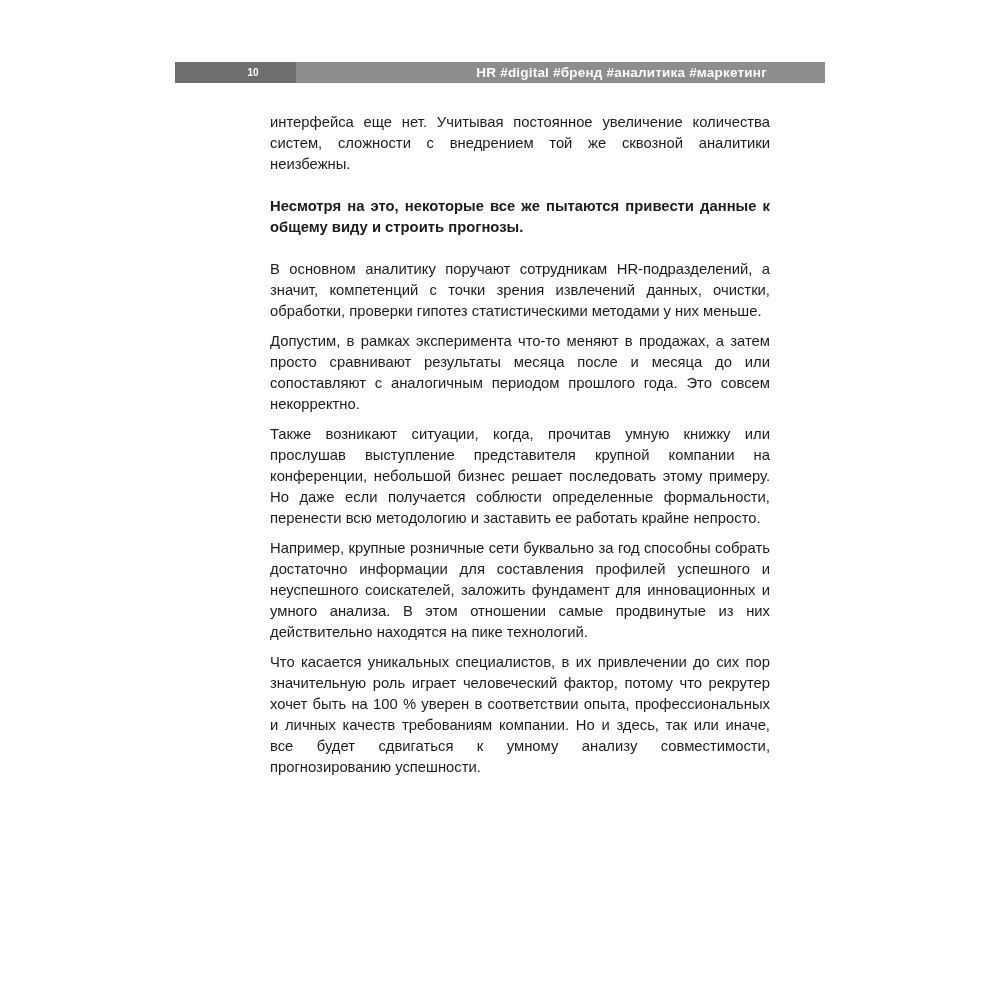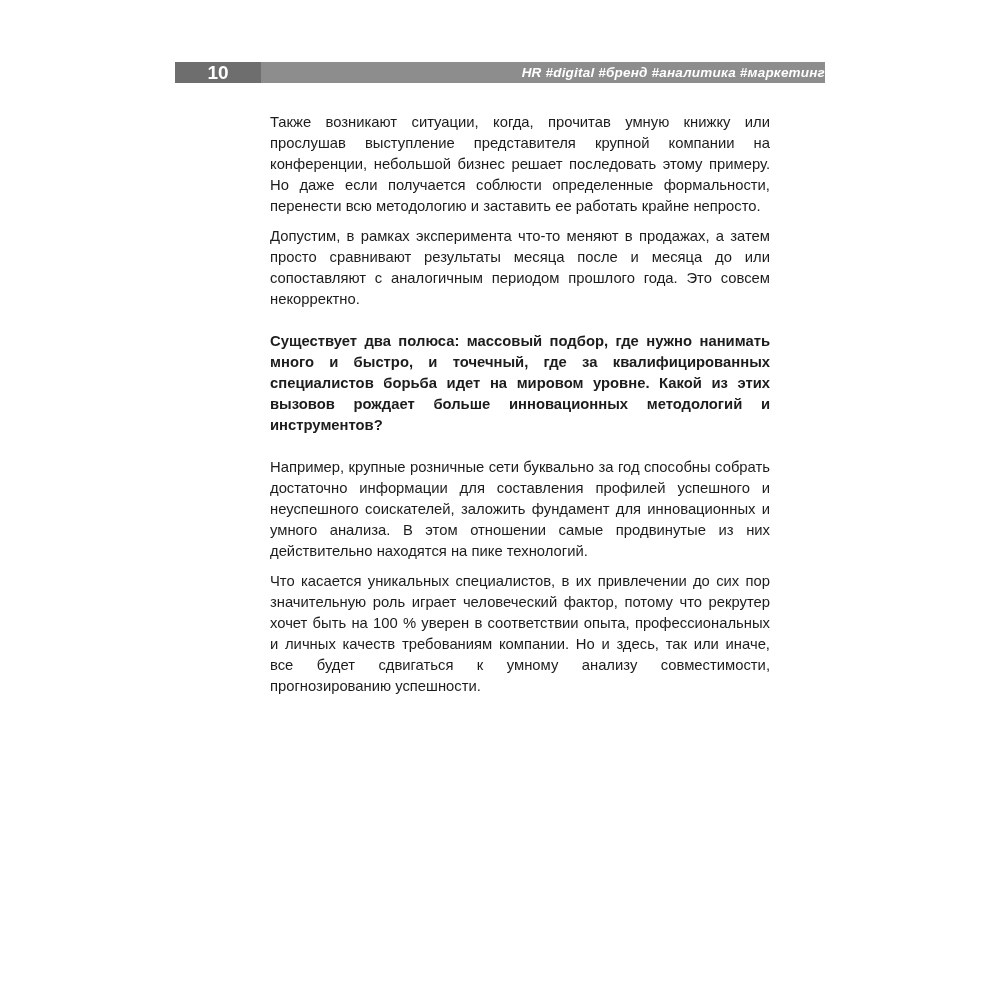"10" .page-num-box { font-size: 19px -> 10px; padding-left: none -> 35px }
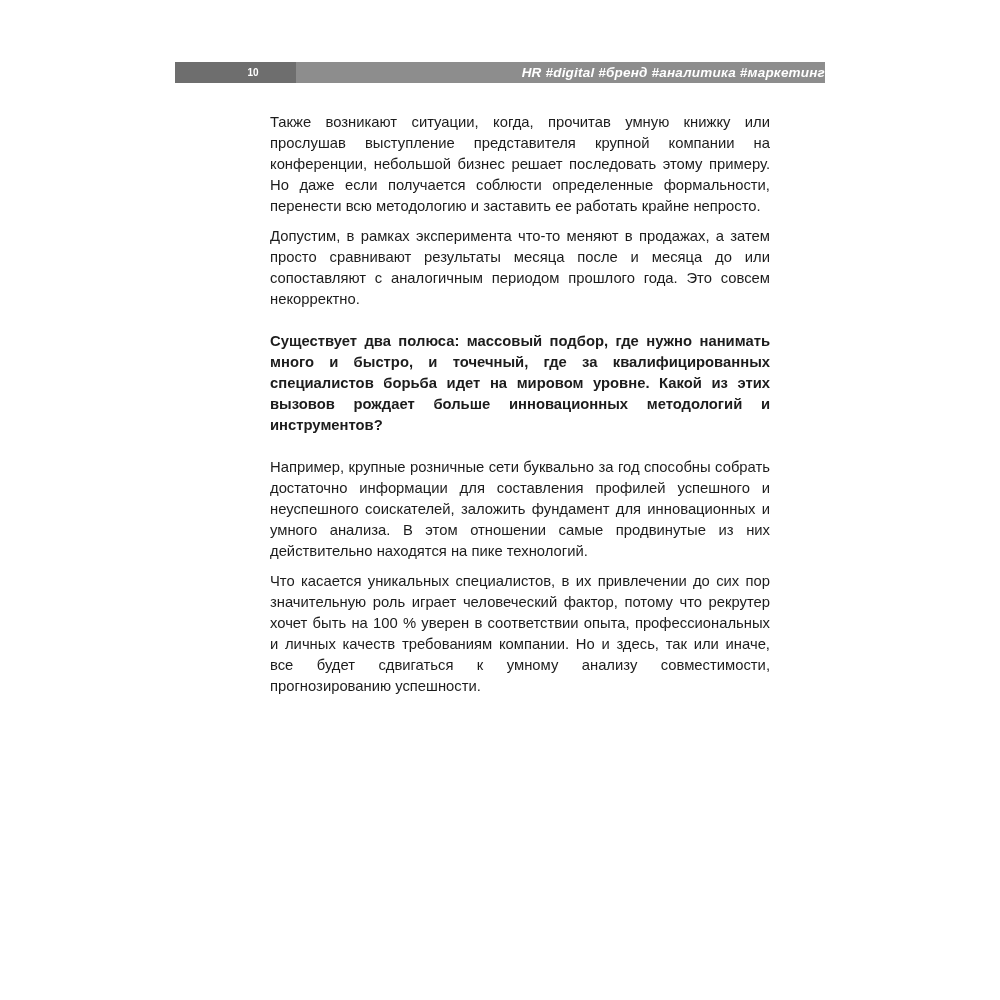"HR #digital #бренд #аналитика #маркетинг" .running-title { font-style: italic -> none; padding-right: none -> 58px }
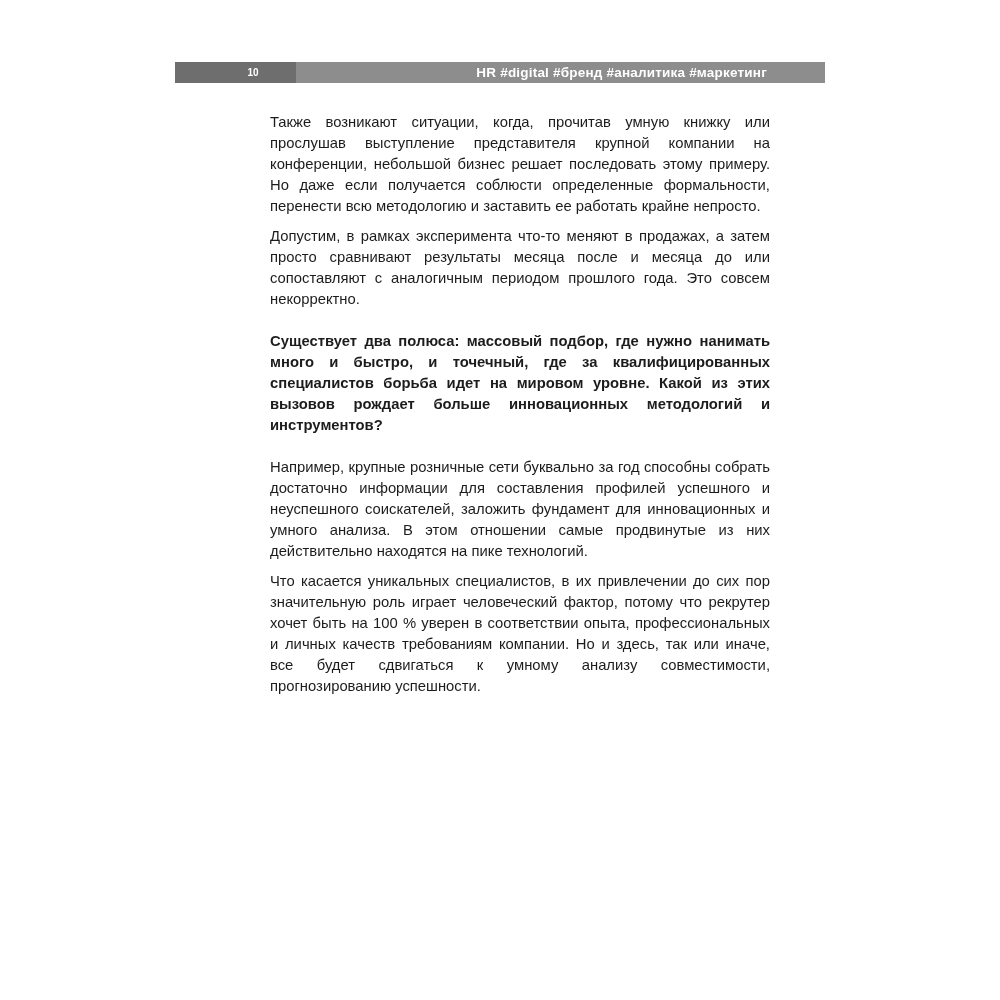"интерфейса еще нет. Учитывая постоянное" p { html: none -> <p>интерфейса еще нет. Учитывая постоянное увеличение количества систем, сложности с внедрением той же сквозной аналитики неизбежны.</p> }
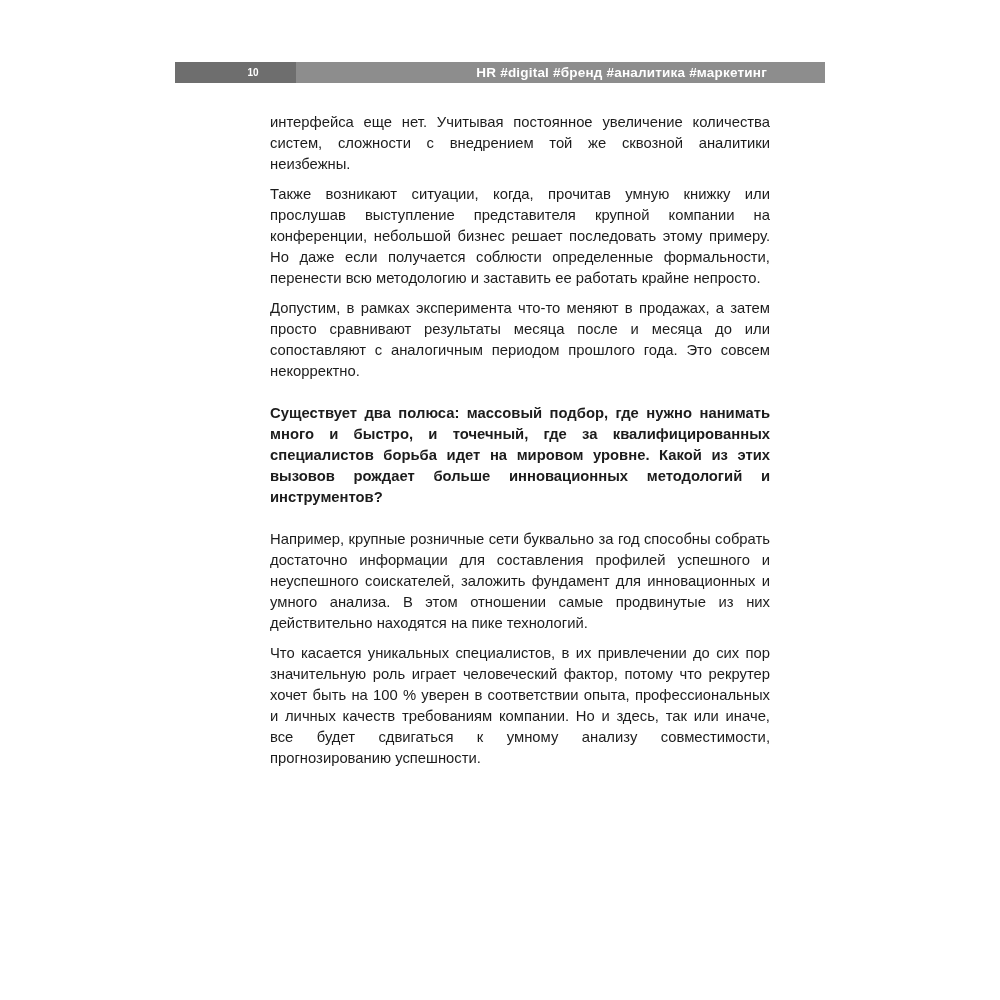"Несмотря на это, некоторые все" p.question { html: none -> <p>Несмотря на это, некоторые все же пытаются привести данные к общему виду и строить прогнозы.</p> }
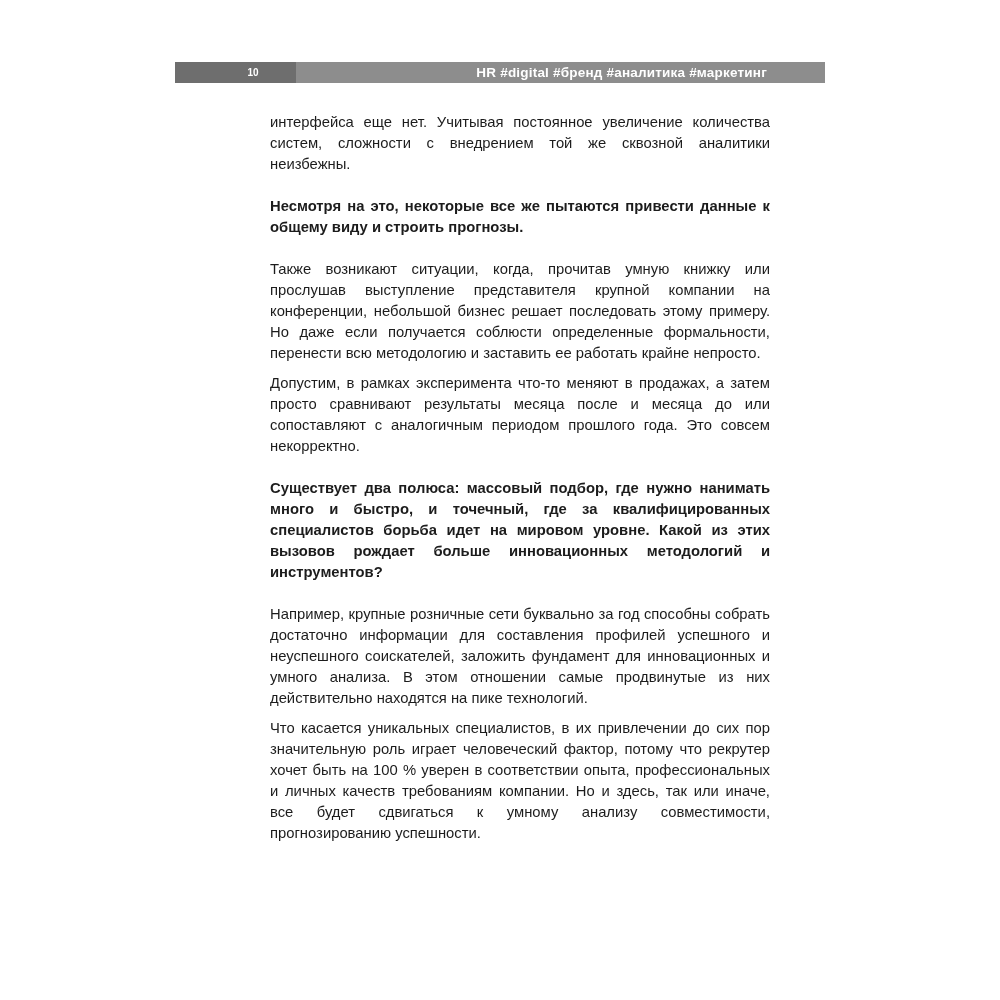"В основном аналитику поручают" p { html: none -> <p>В основном аналитику поручают сотрудникам HR-подразделений, а значит, компетенций с точки зрения извлечений данных, очистки, обработки, проверки гипотез статистическими методами у них меньше.</p> }
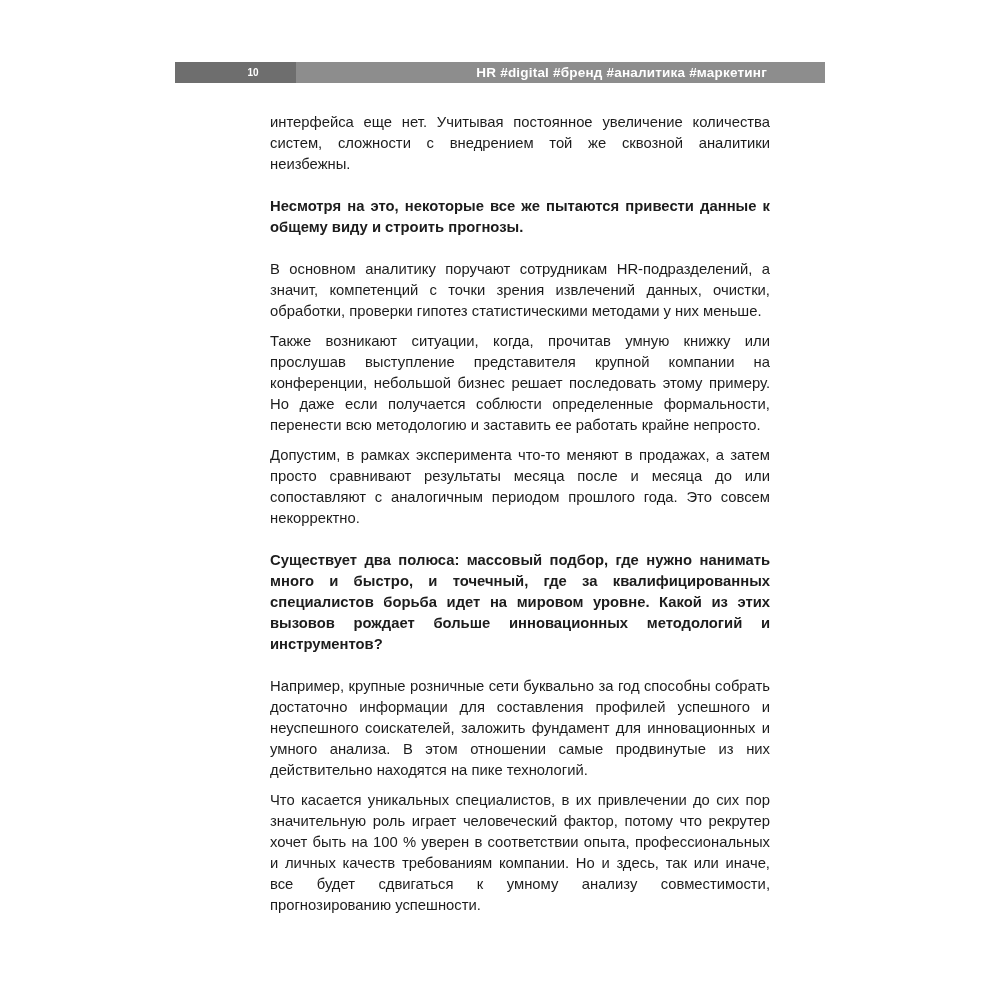"Также возникают ситуации, когда," p { order: before "Допустим, в рамках эксперимента что-то" -> after "Допустим, в рамках эксперимента что-то" }
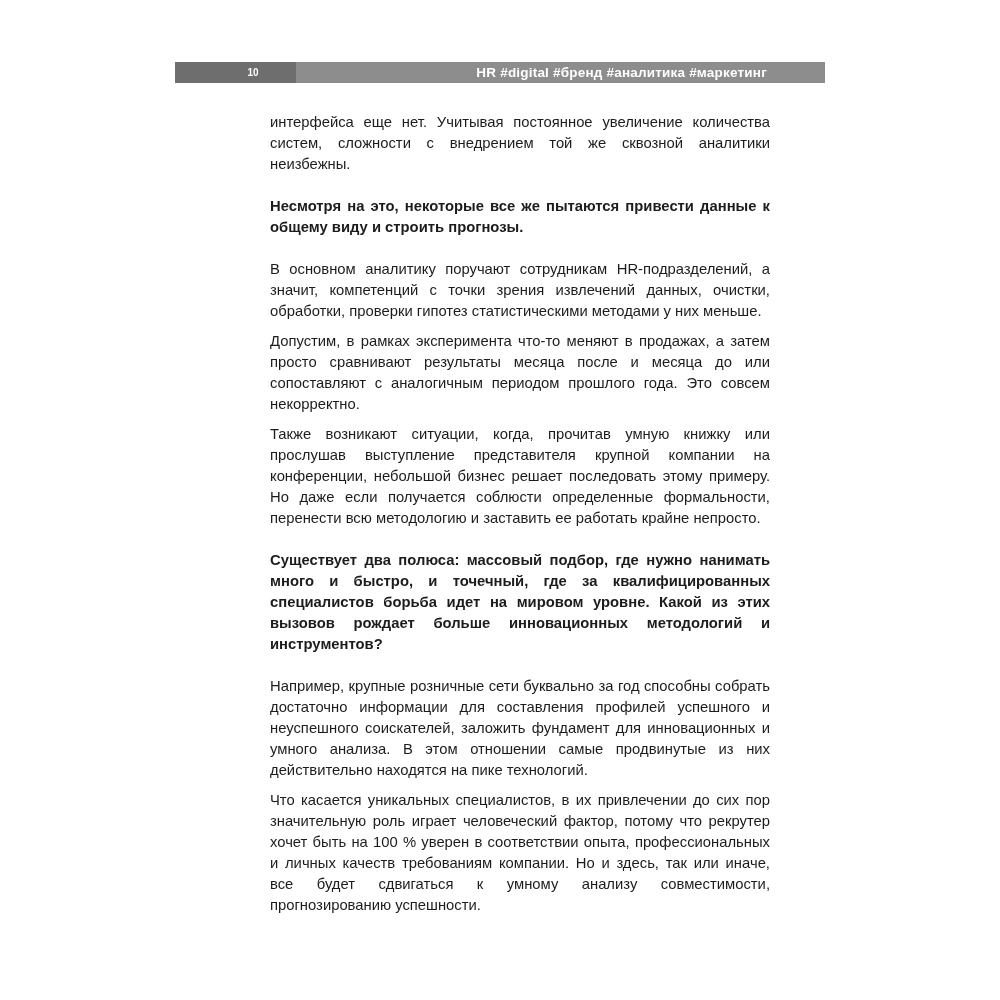"Существует два полюса: массовый подбор," p.question { html: <p>Существует два полюса: массовый подбор, где нужно нанимать много и быстро, и точечный, где за квалифицированных специалистов борьба идет на мировом уровне. Какой из этих вызовов рождает больше инновационных методологий и инструментов?</p> -> none }
